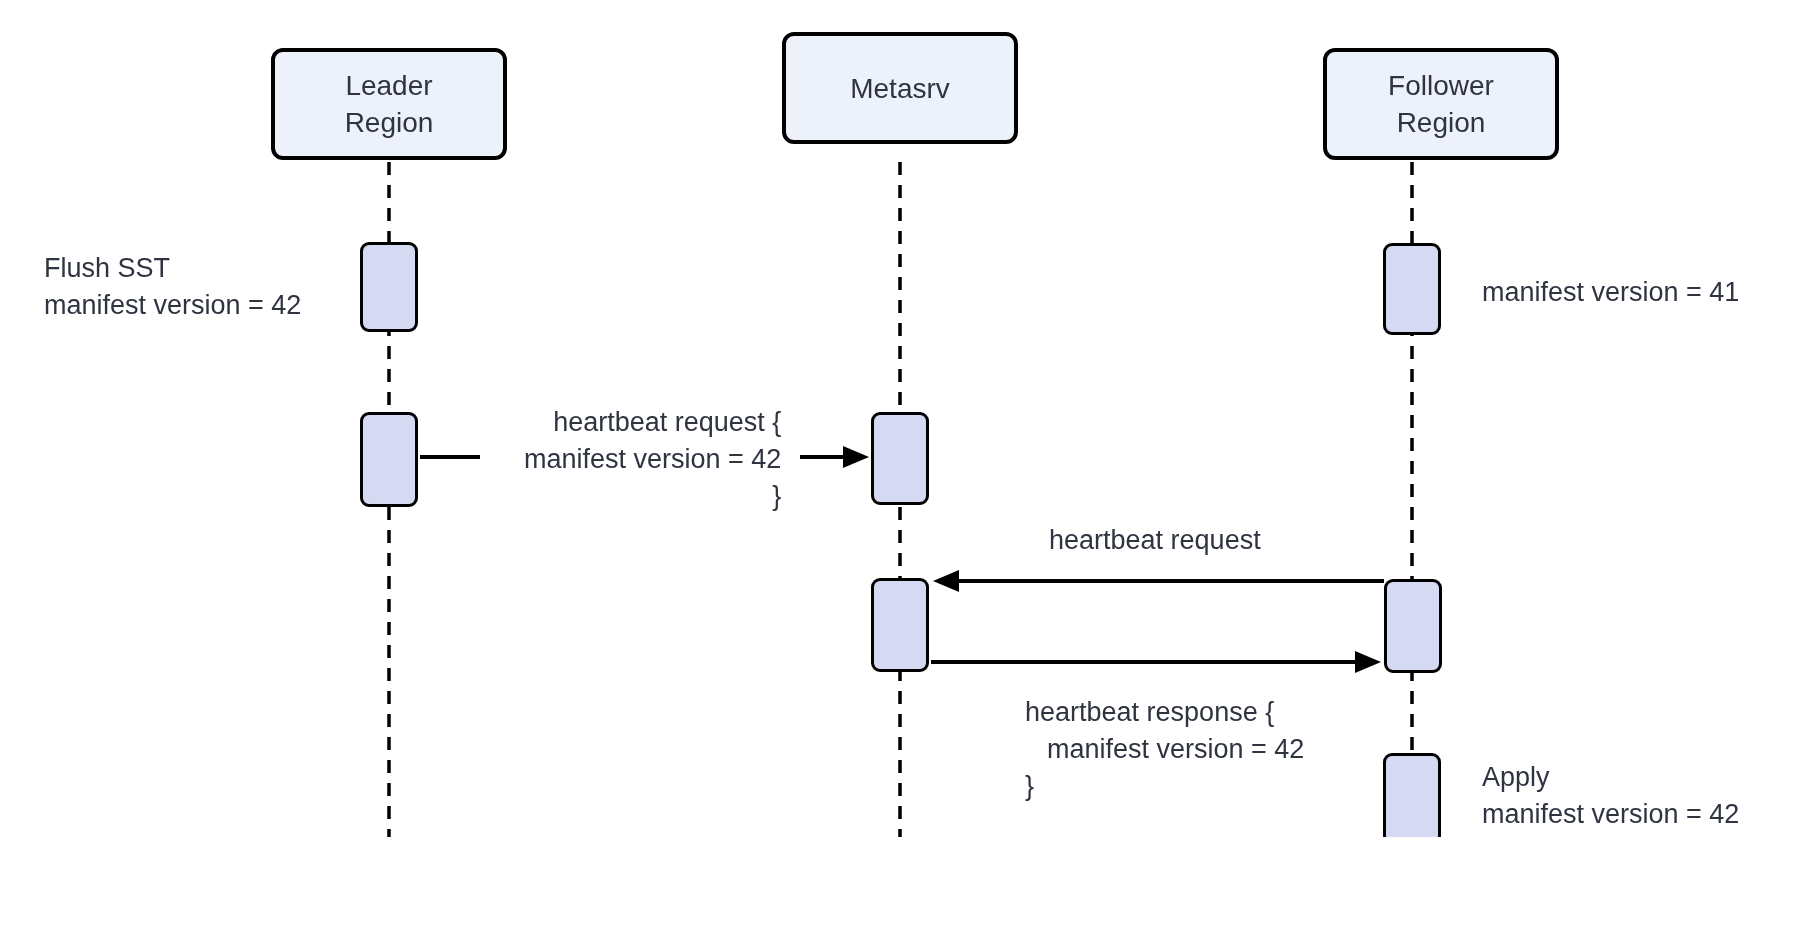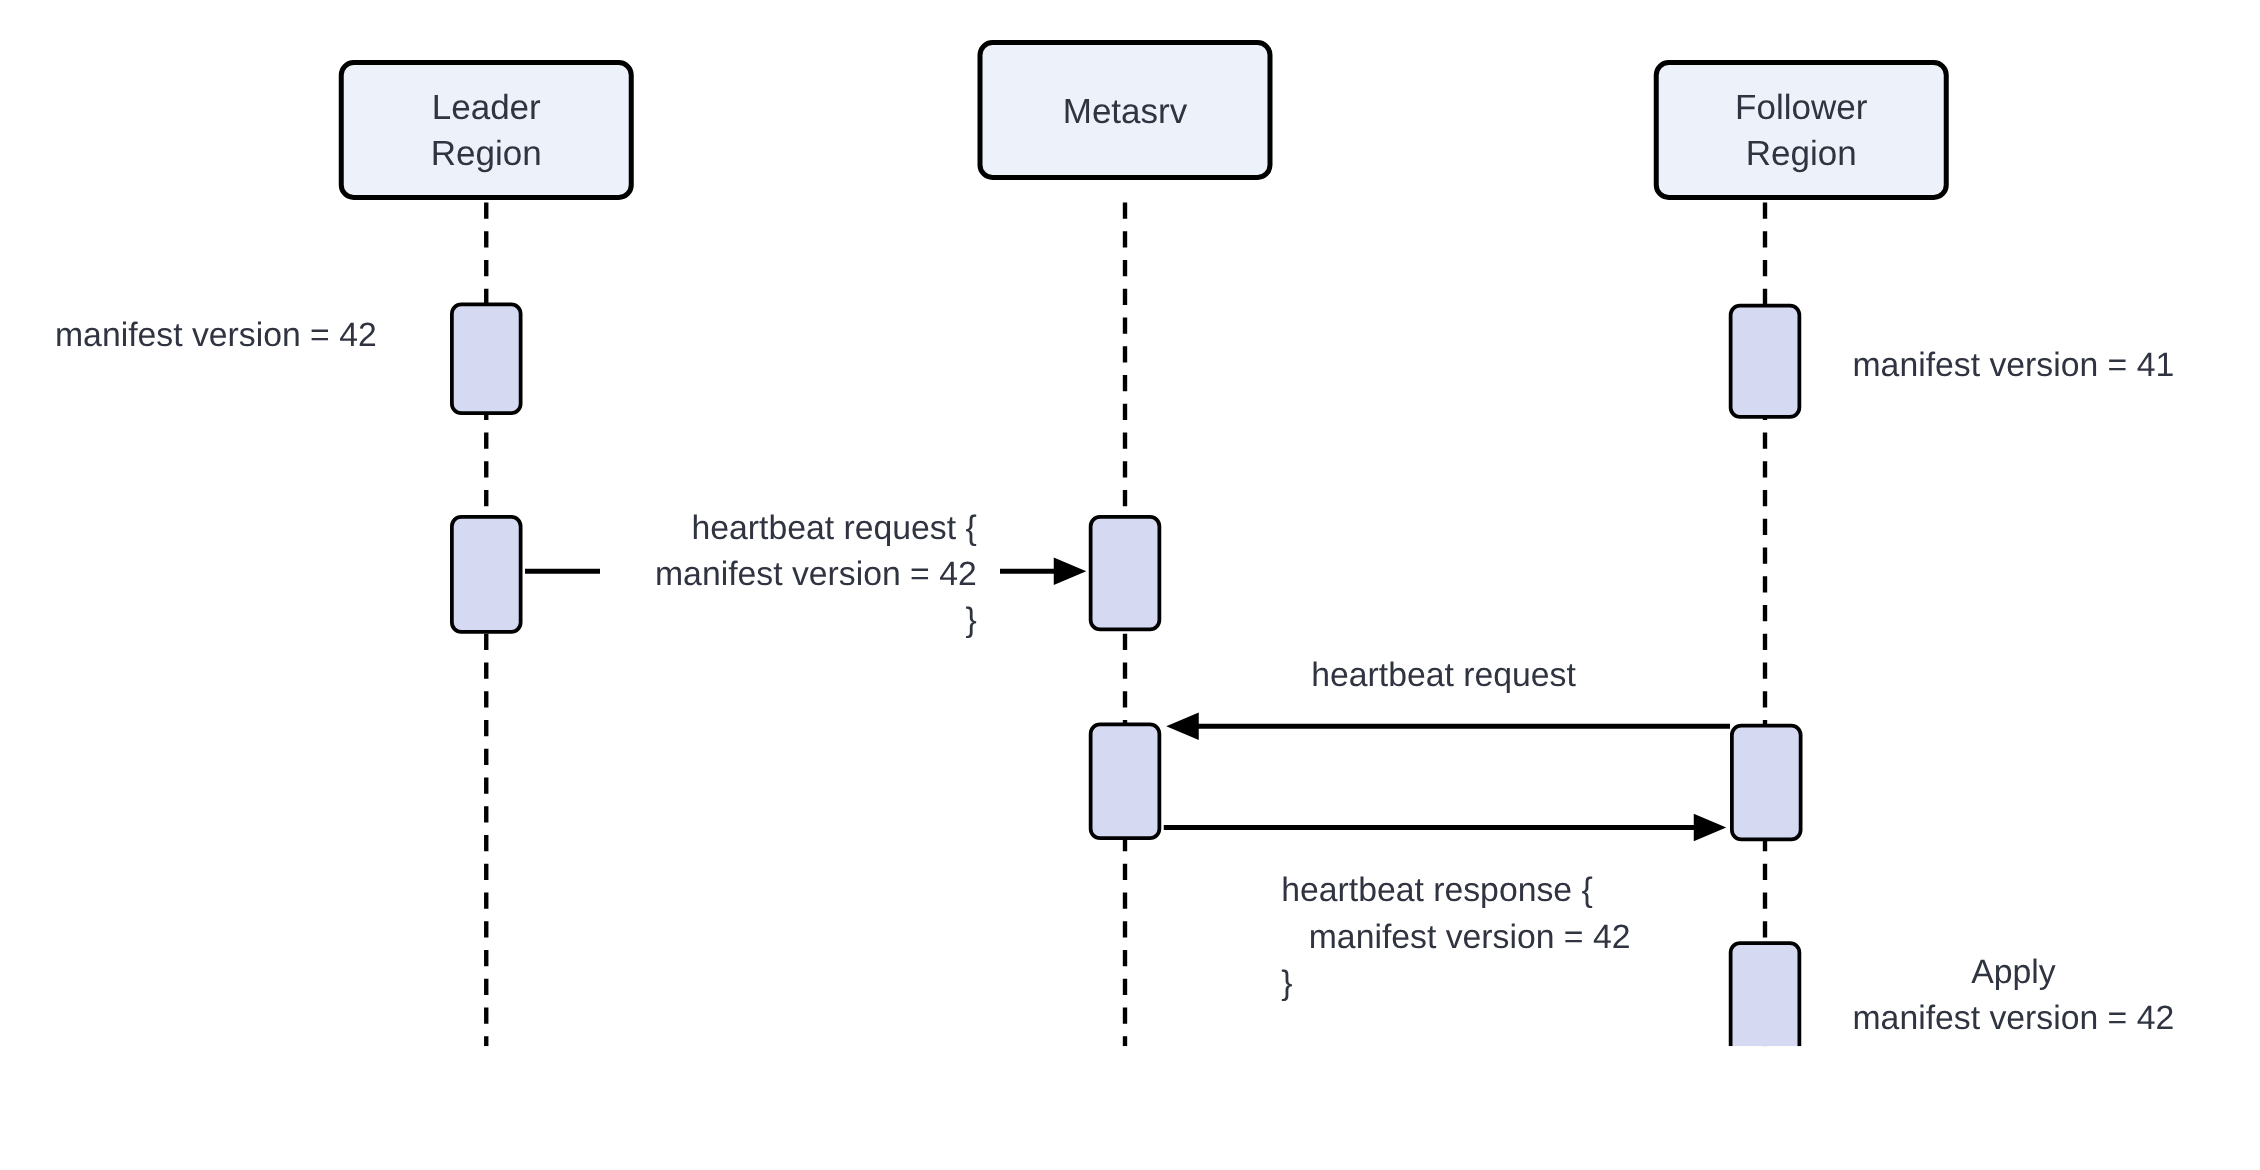"Flush SST" span { html: none -> <span>Flush SST</span> }
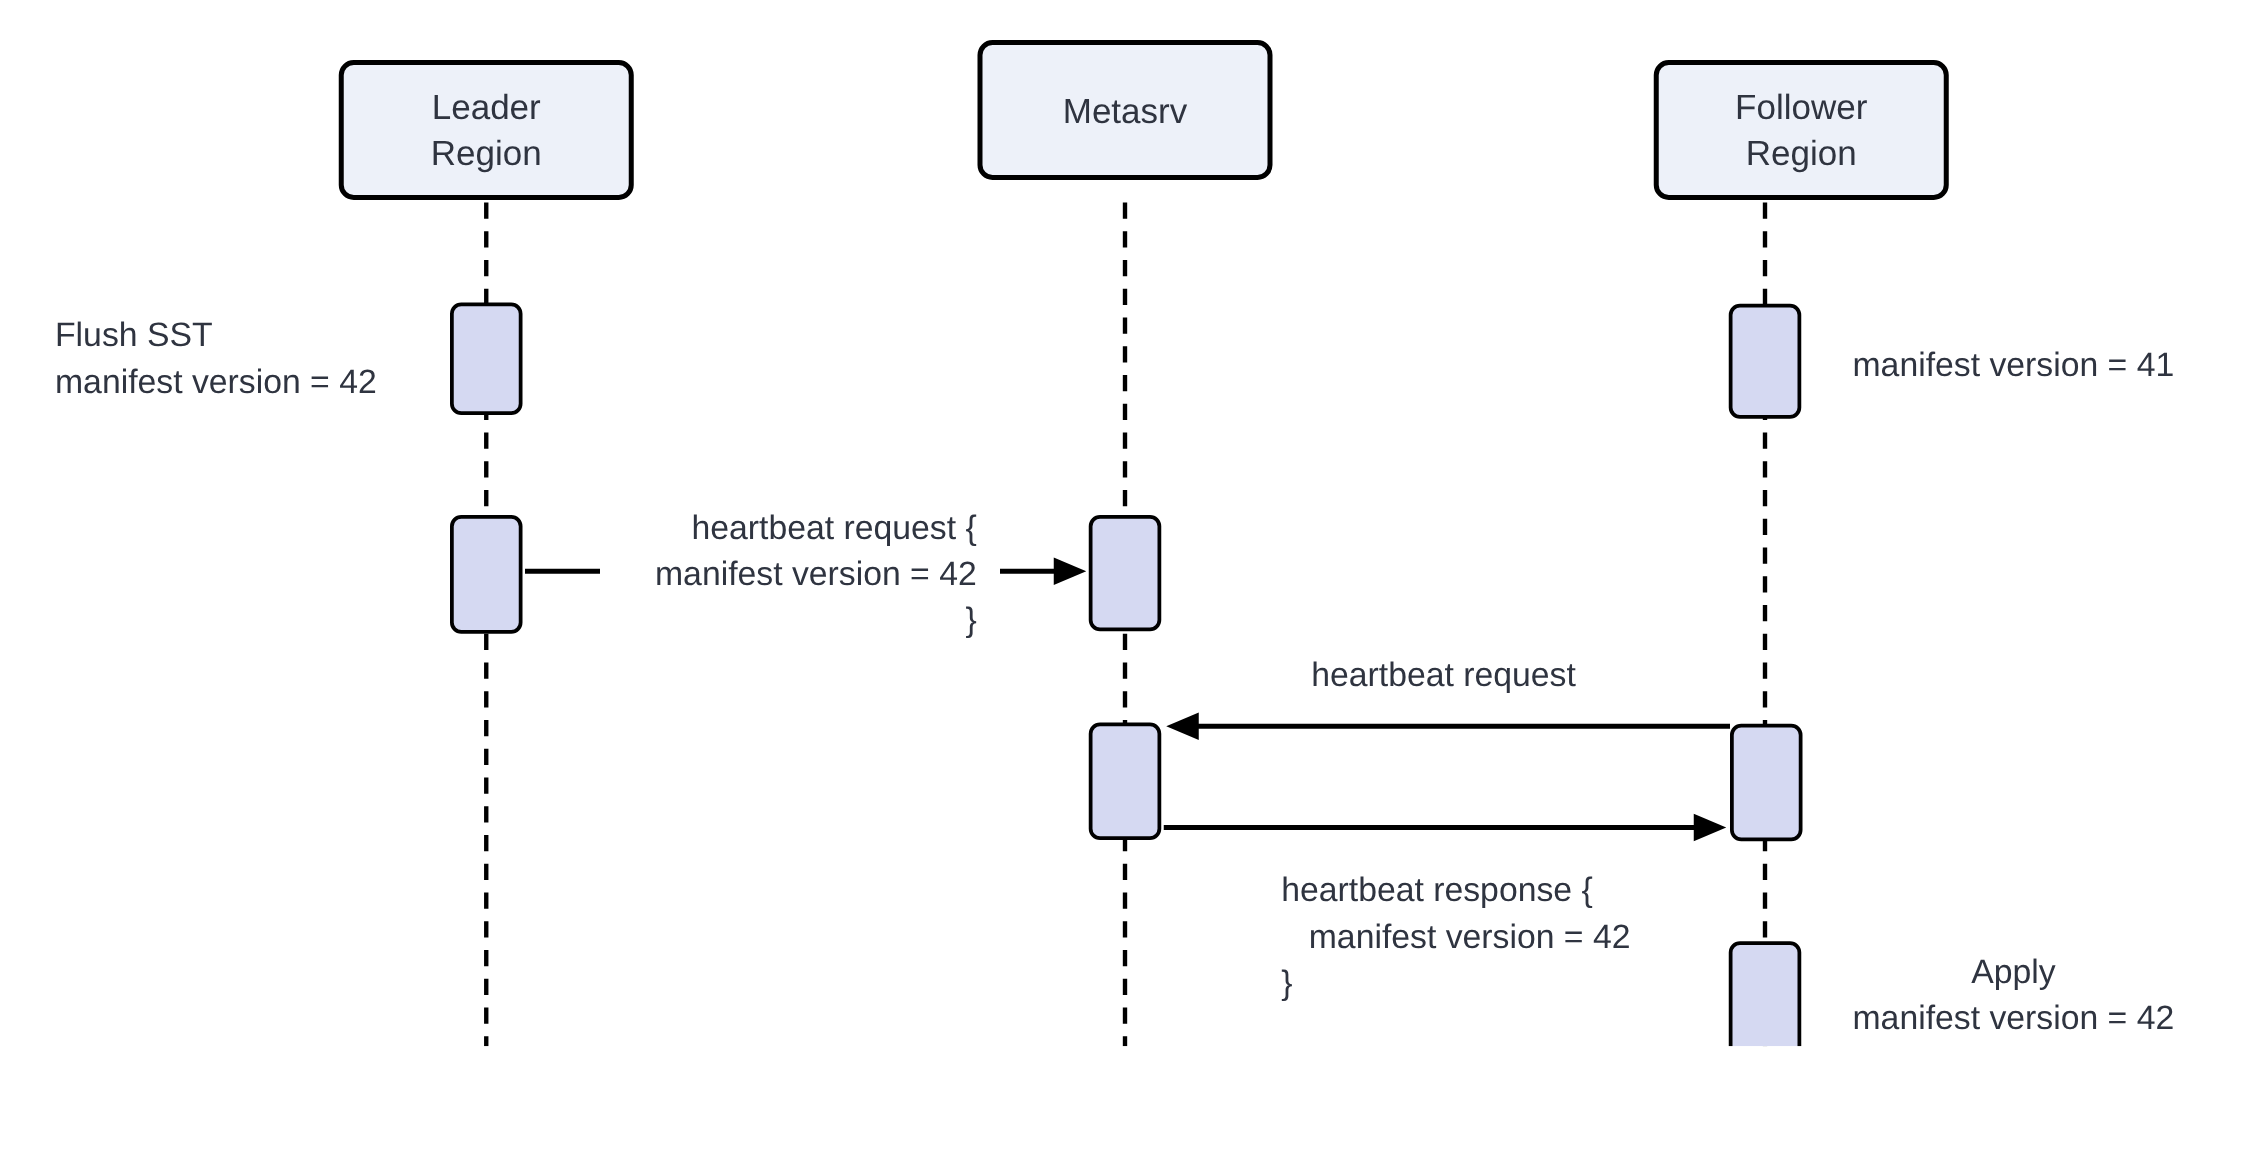"Apply" div.label { text-align: center -> none }
